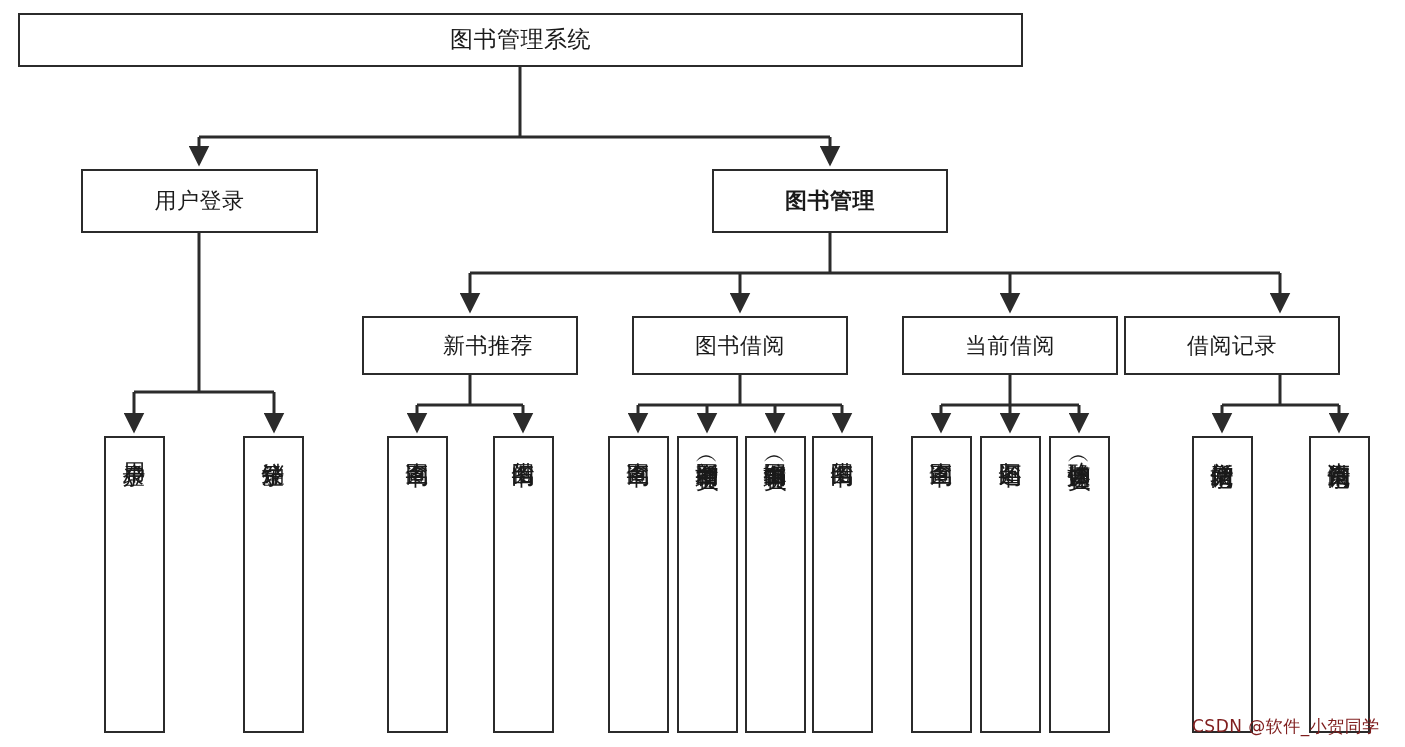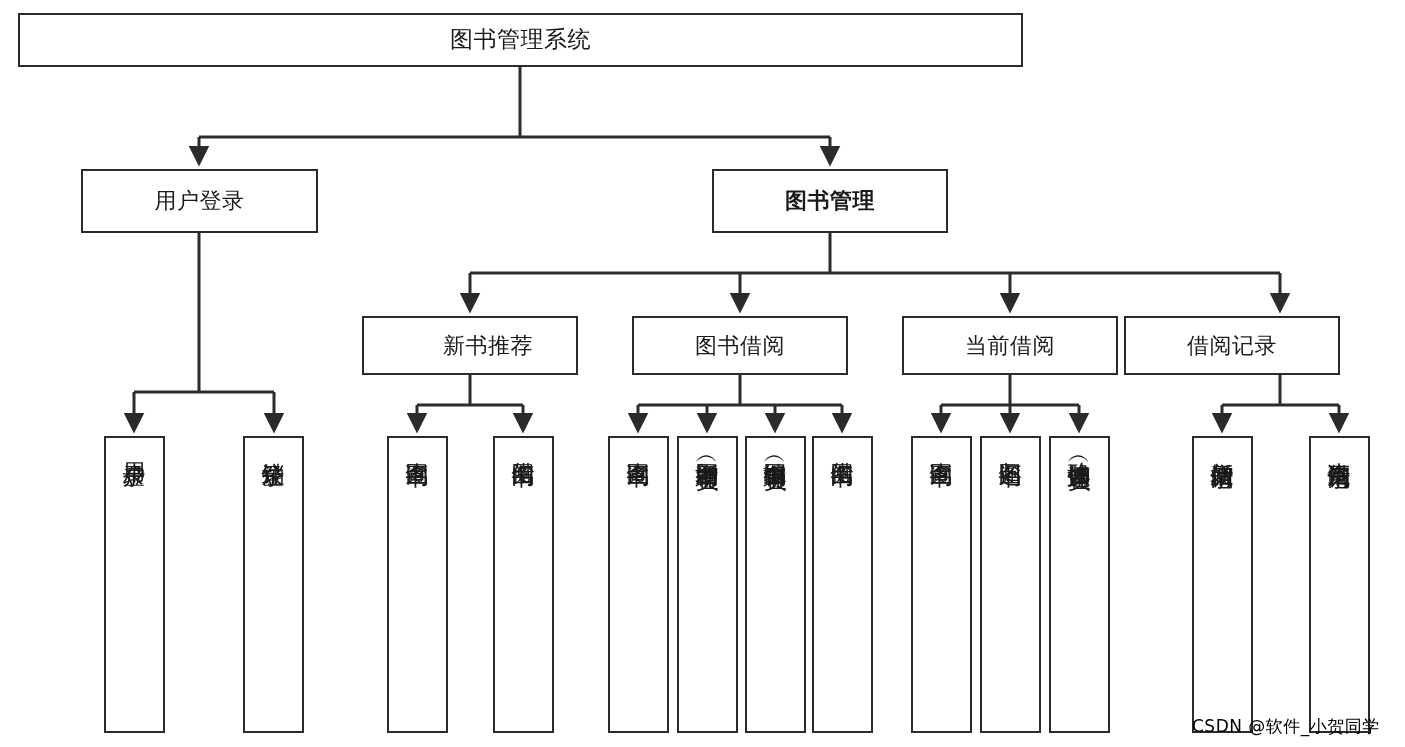"CSDN @软件_小贺同学" .watermark { color: #000000 -> #7f1d1d }
